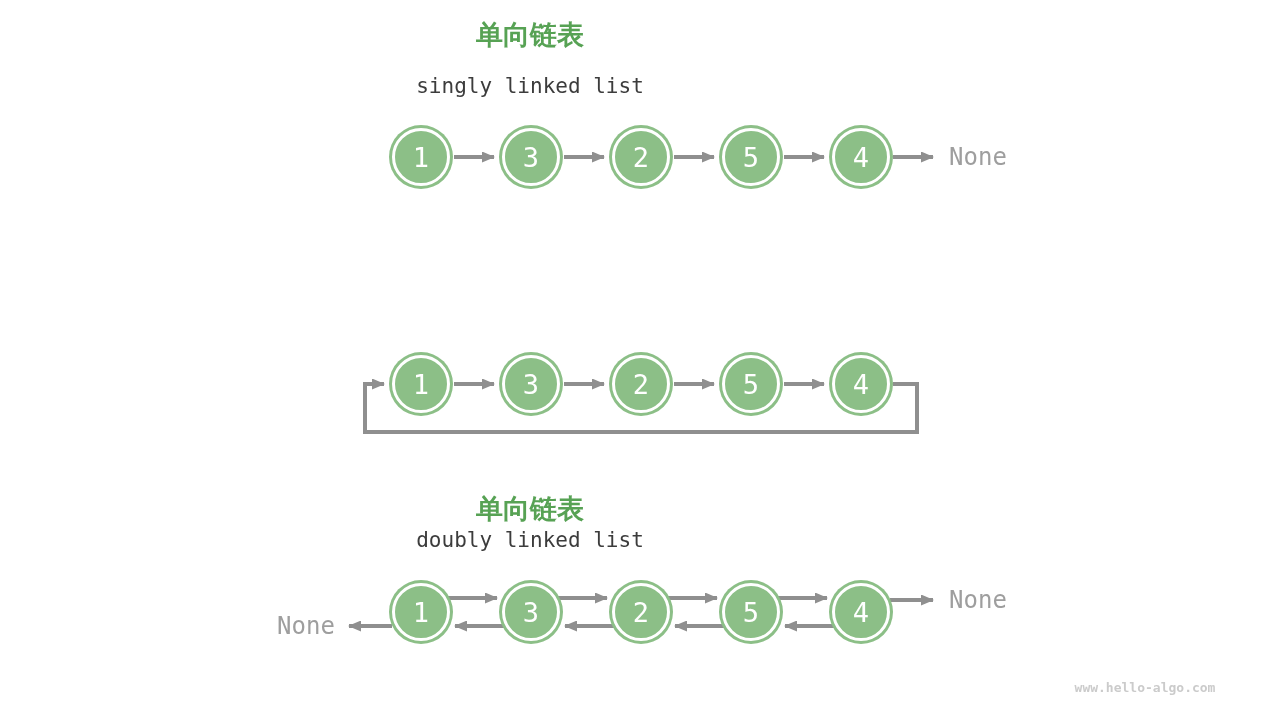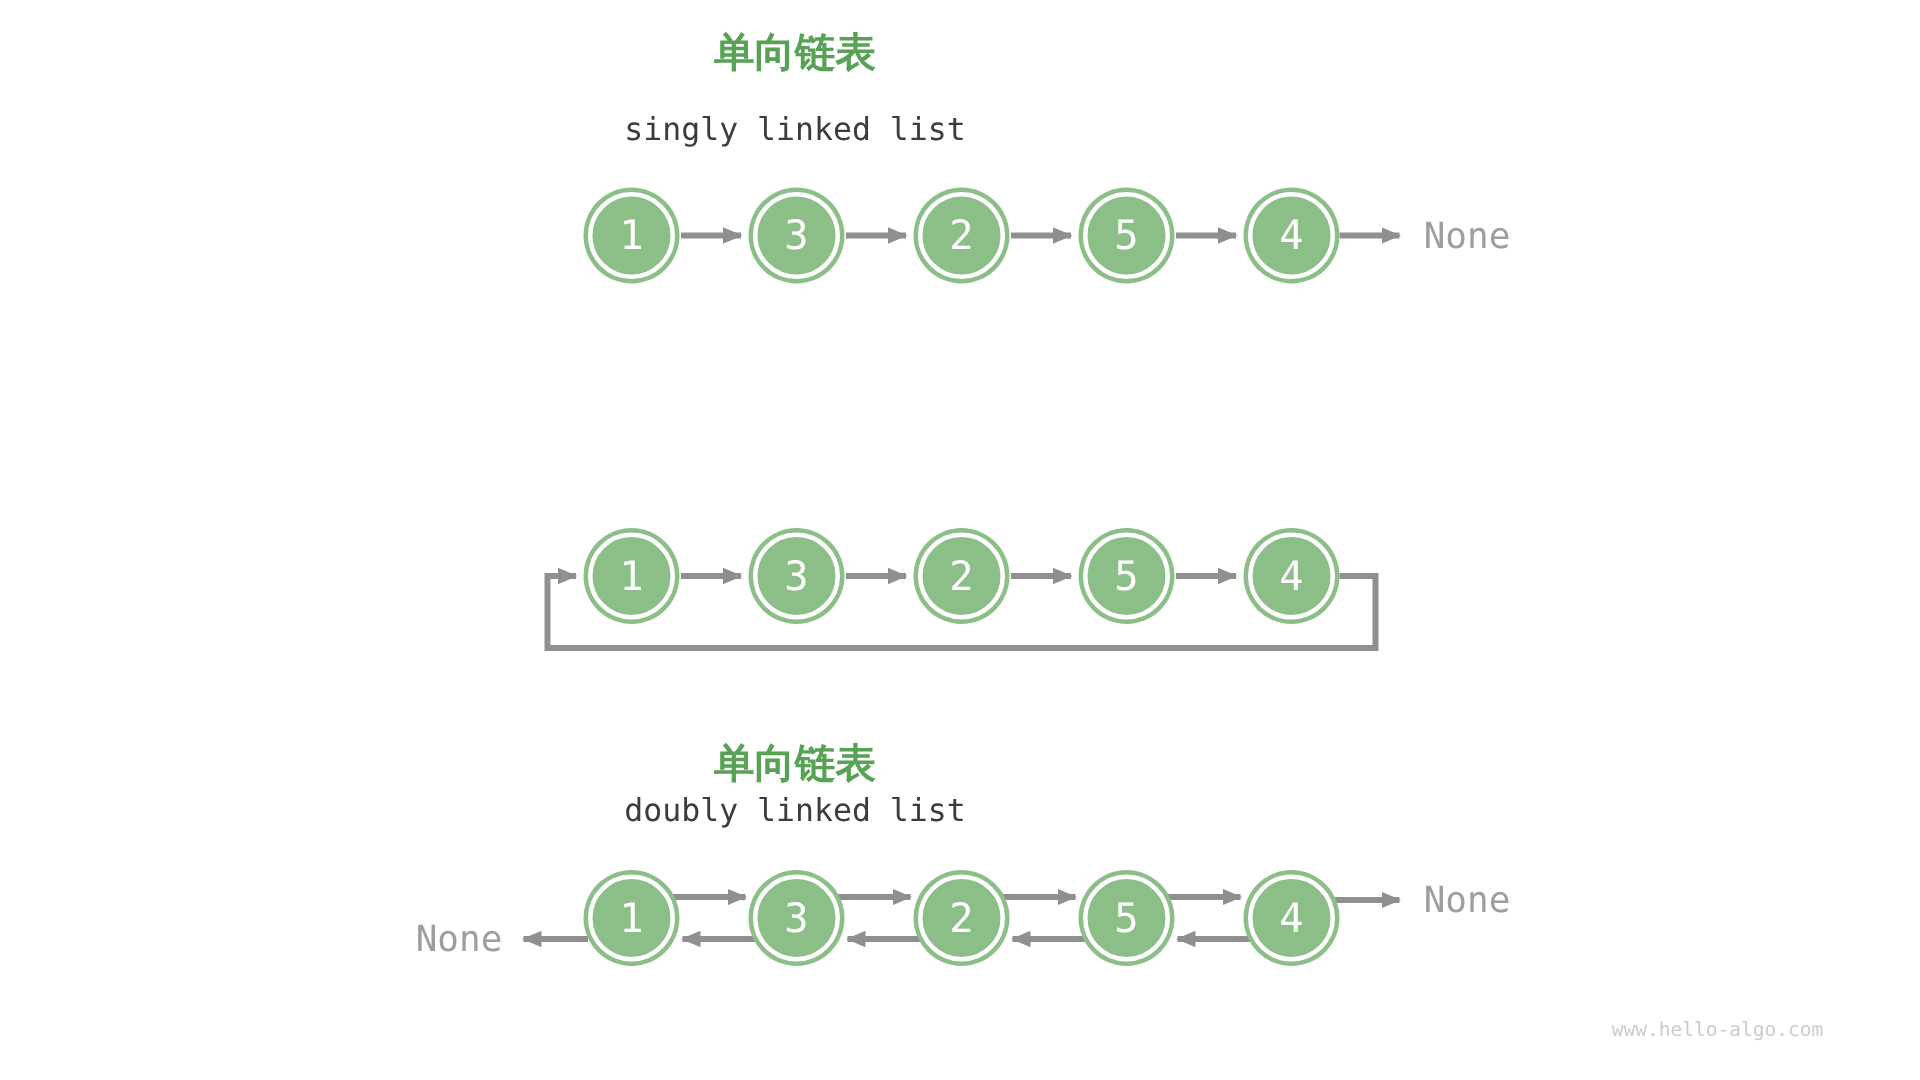"www.hello-algo.com" .watermark { font-weight: none -> bold }
